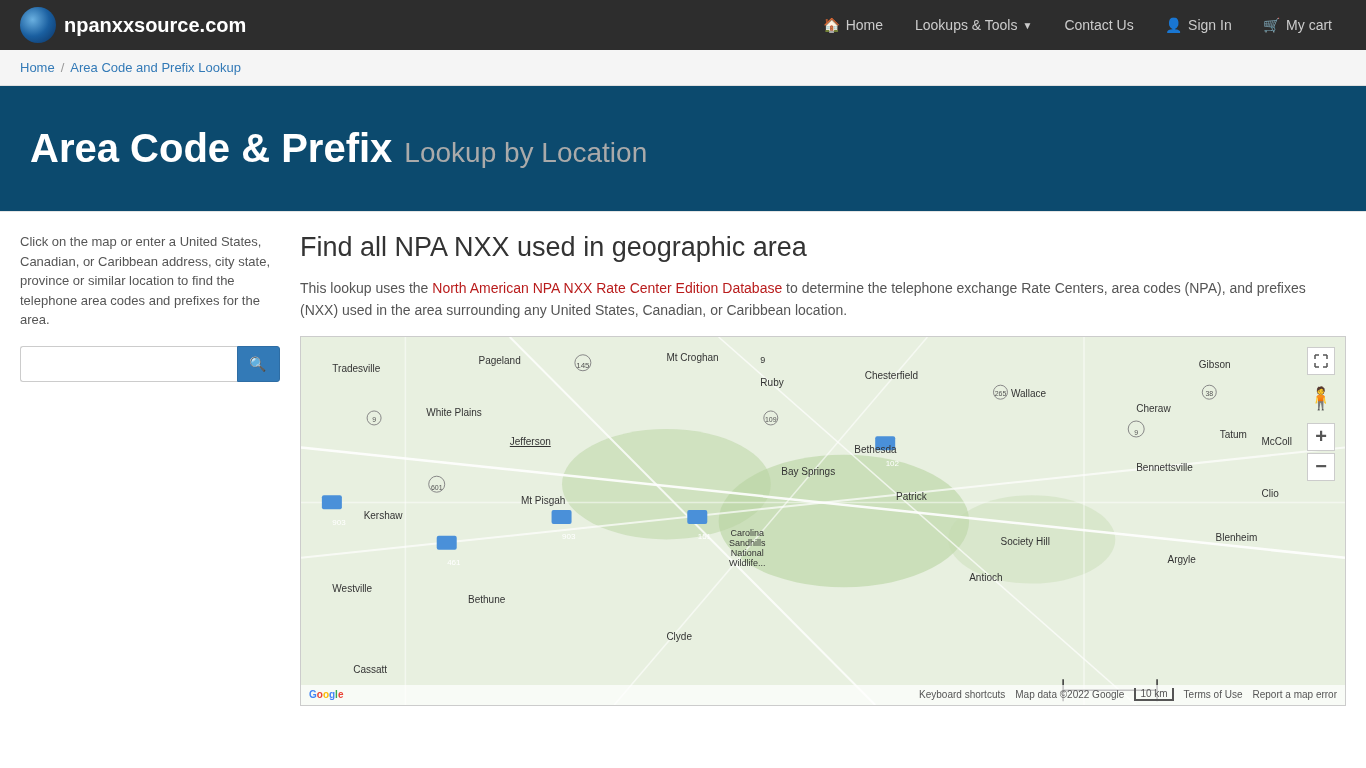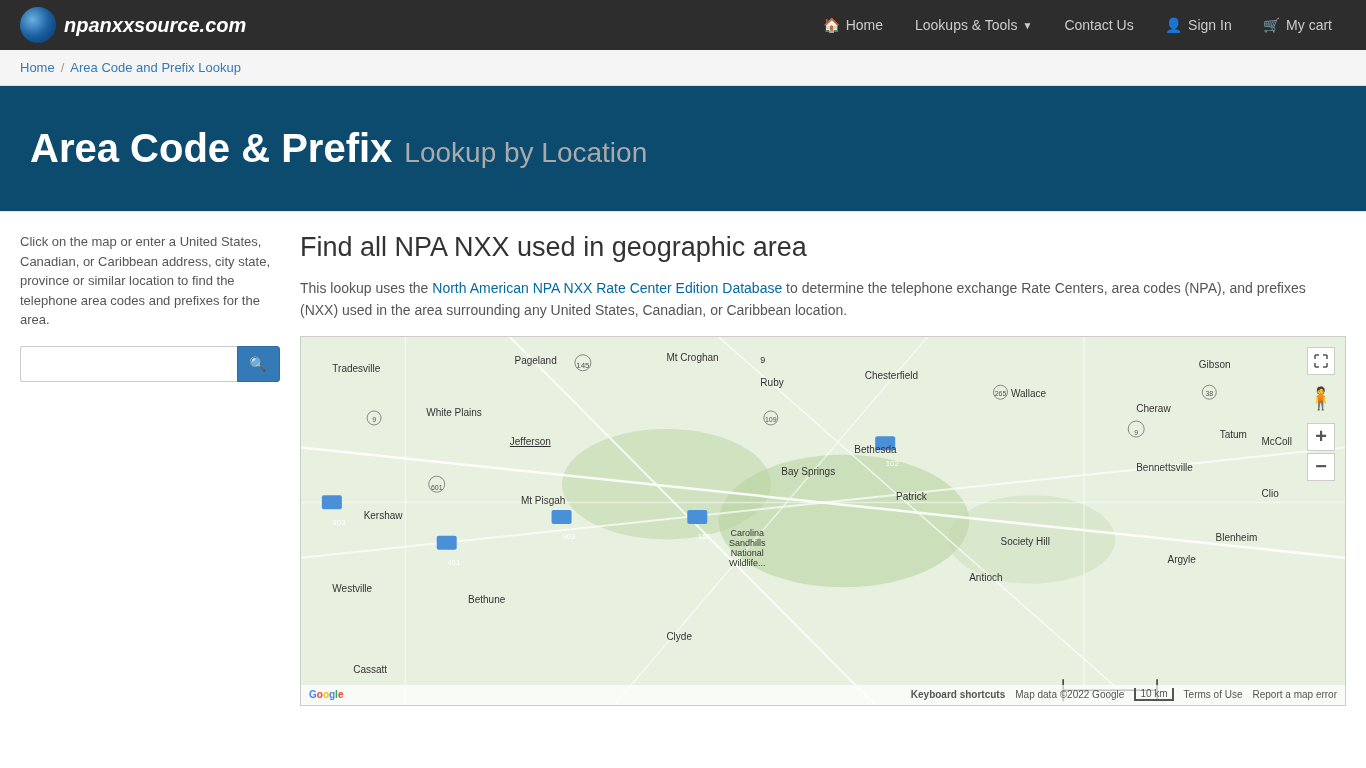"npanxxsource.com" .navbar-brand { font-style: italic -> none }
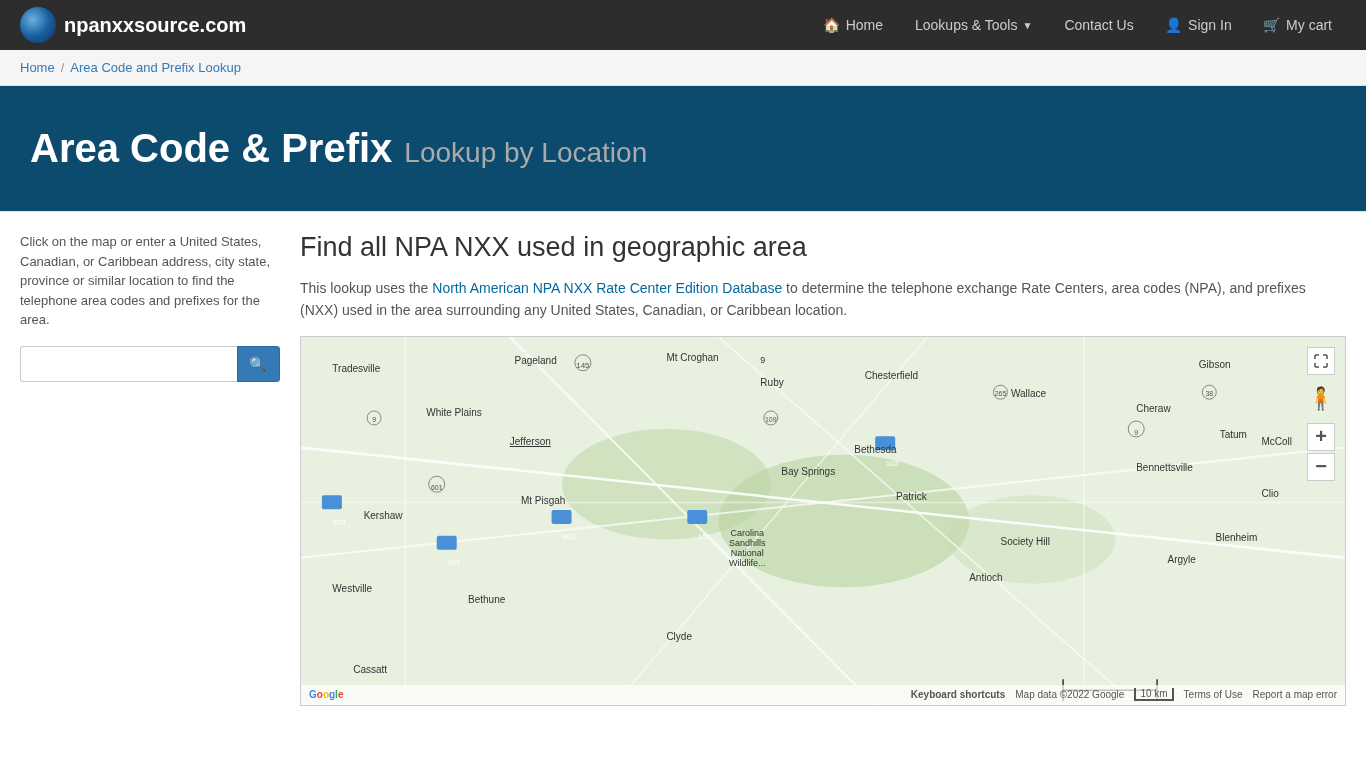"North American NPA NXX Rate" .right-content a { color: #0369a1 -> #b91c1c }
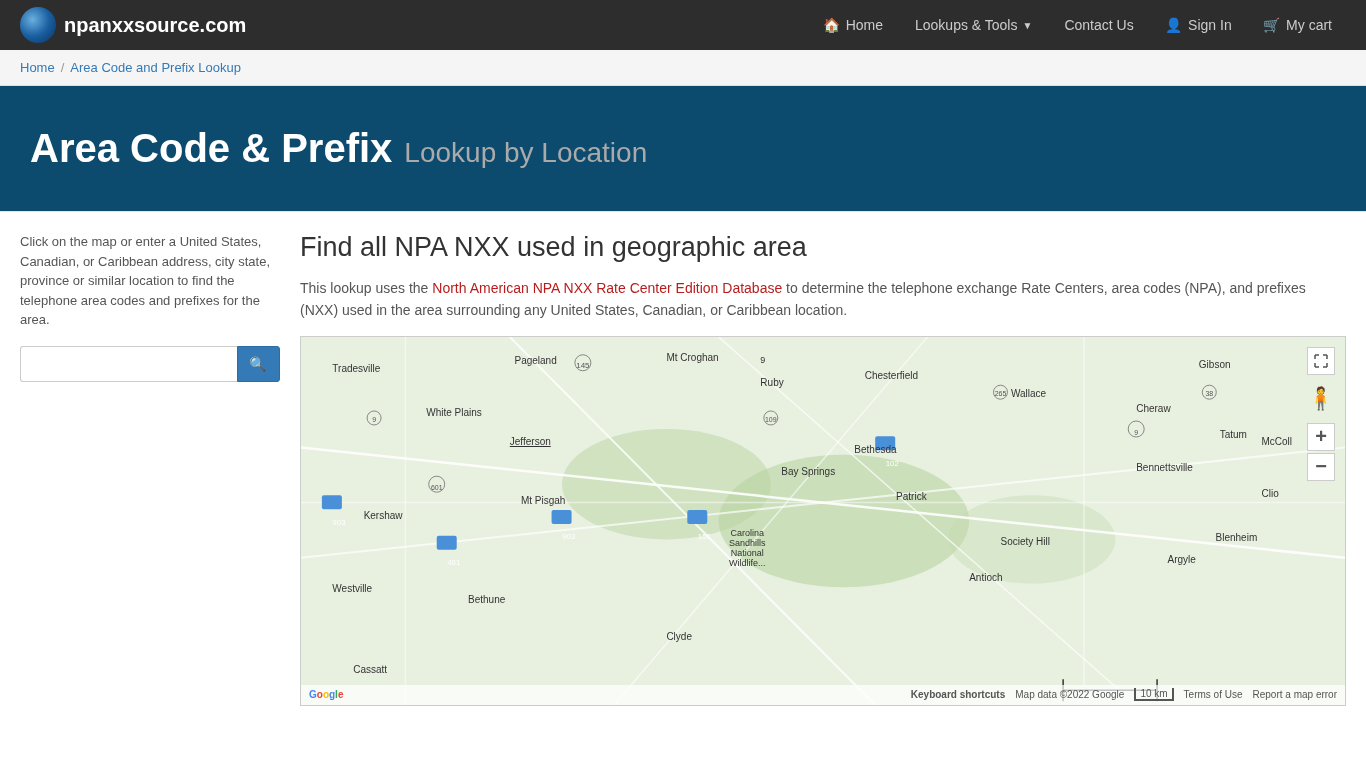"Pageland" div.map-label { margin-left: 36px -> none }
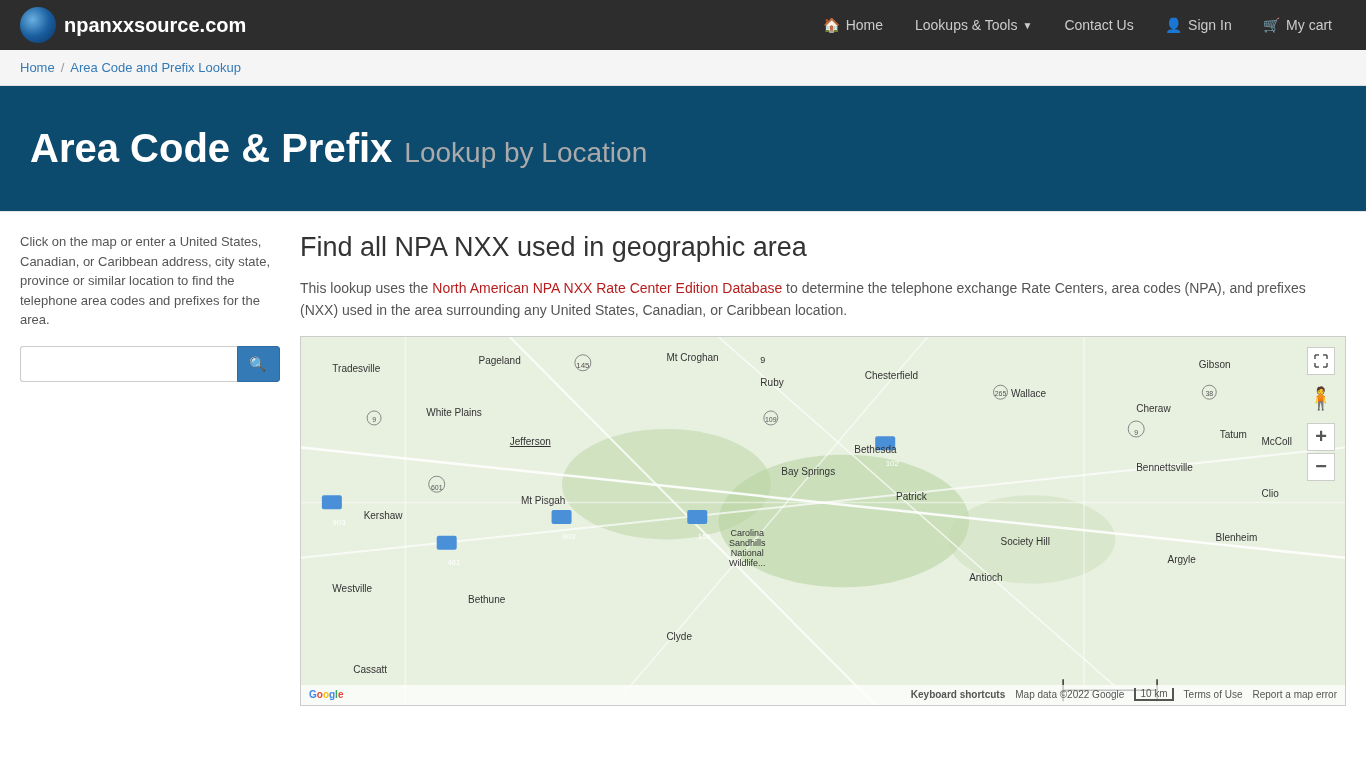"Keyboard shortcuts" a { font-weight: bold -> none }
